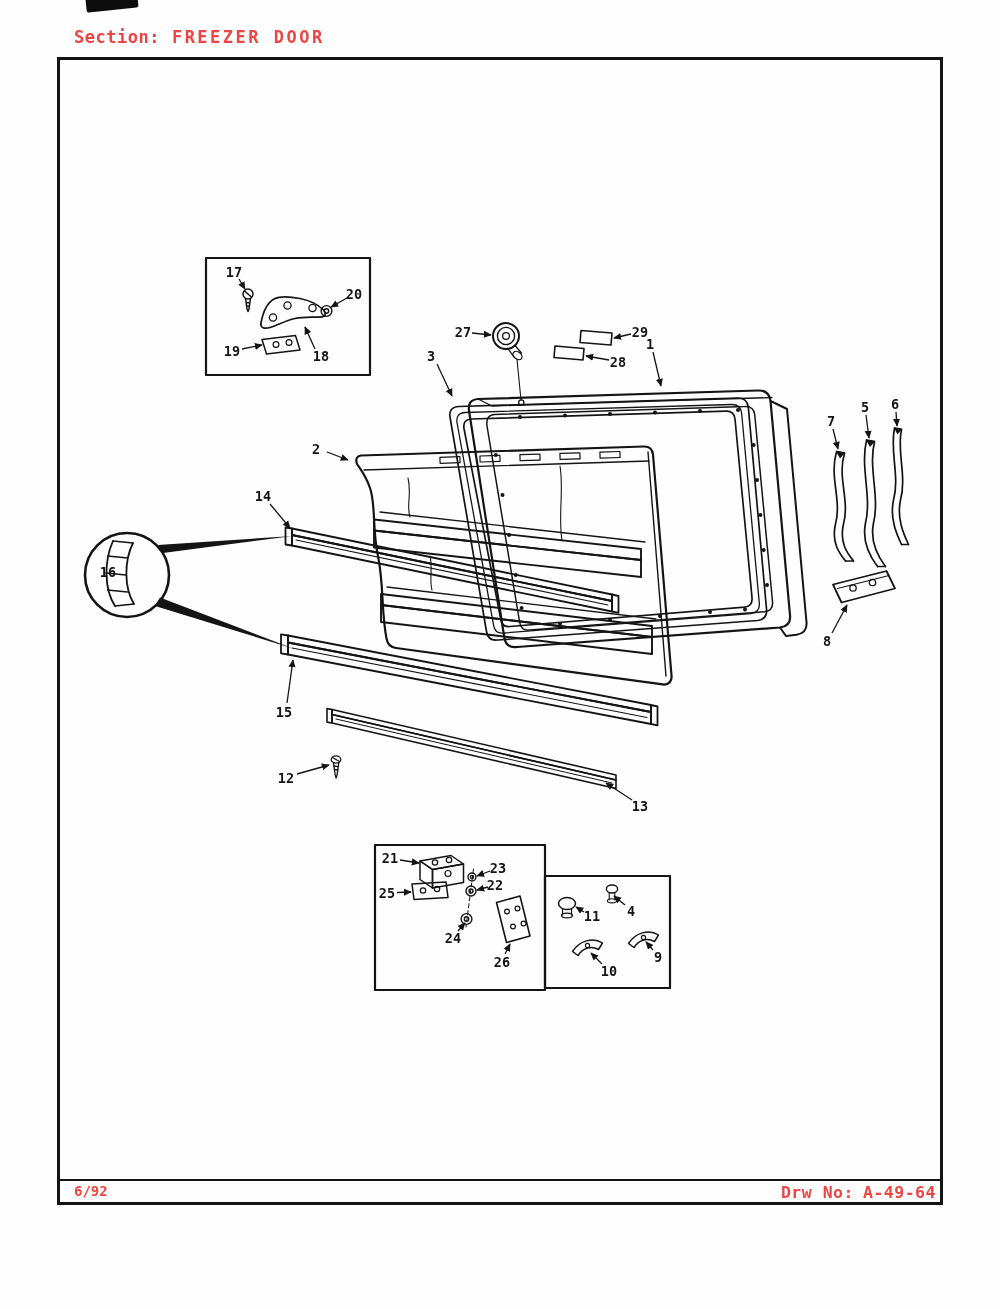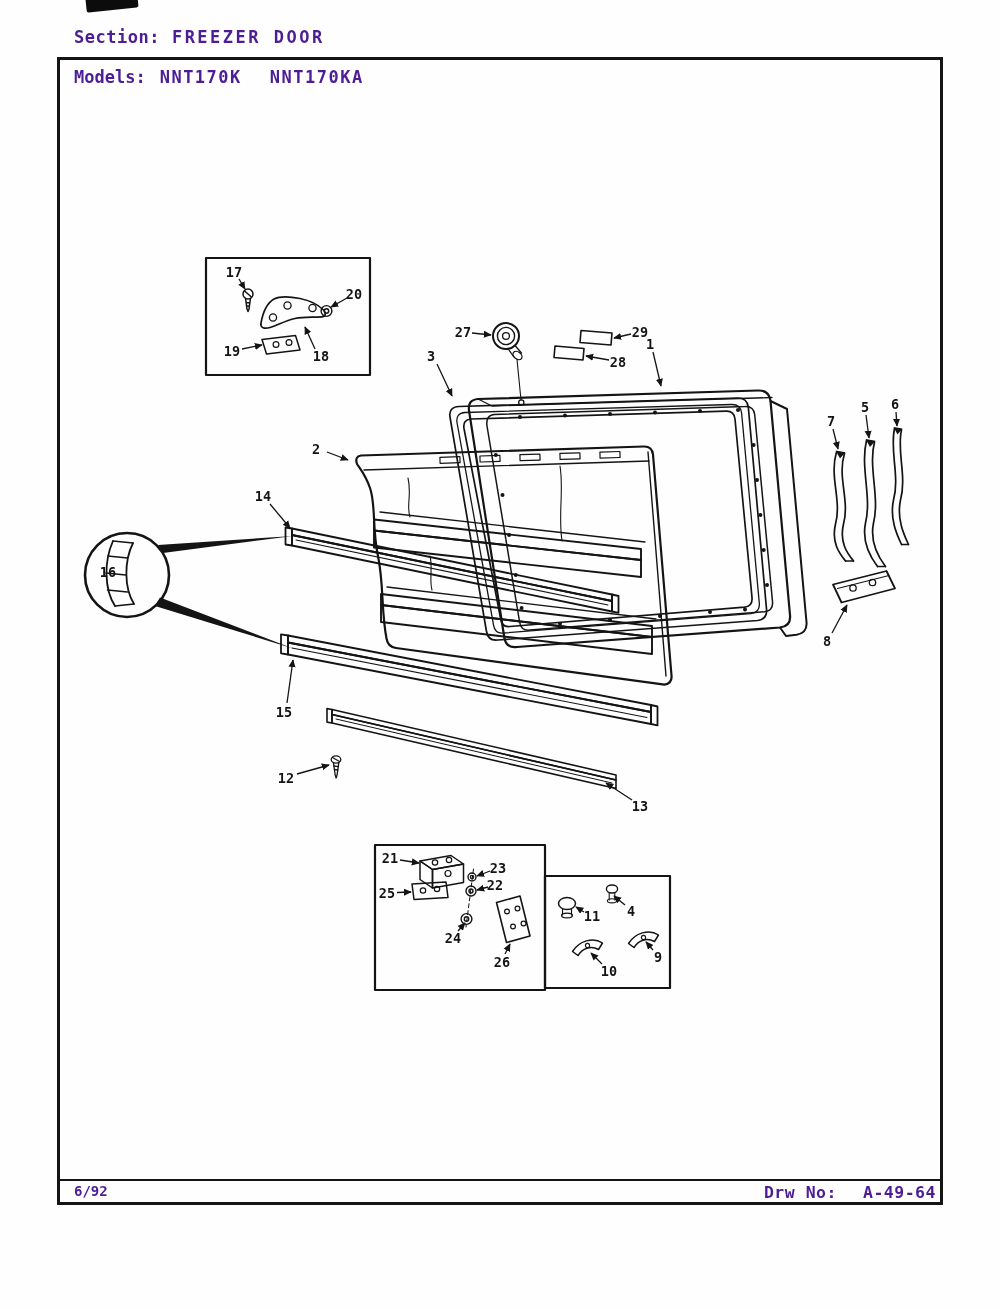"Section: FREEZER DOOR" .page { color: #4c1d95 -> #ef4444 }
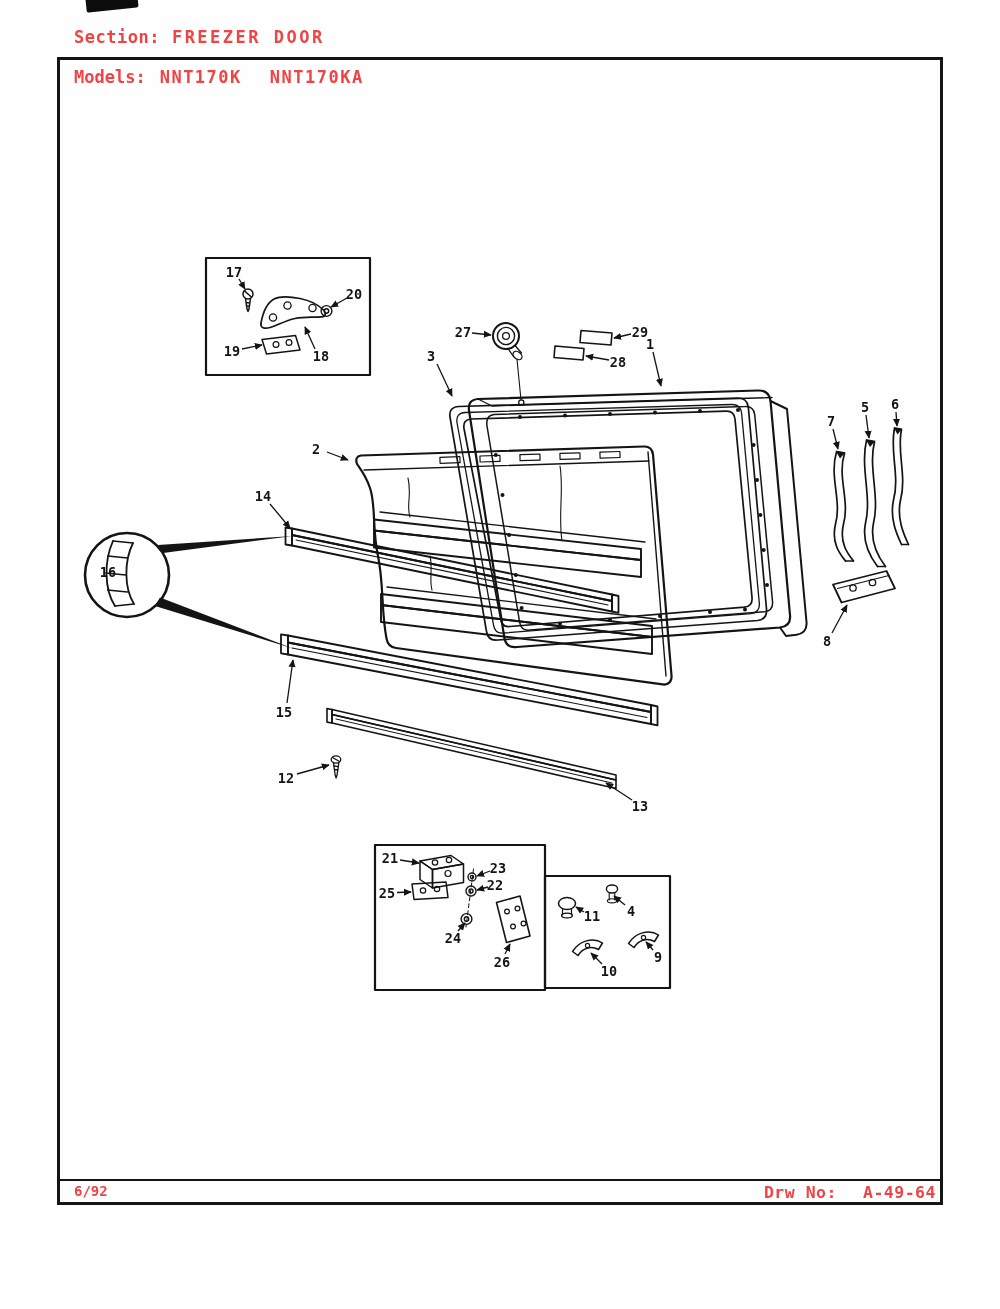"Models: NNT170K NNT170KA" div.models-header { html: <div> <span>Models:</span><span>NNT170K</span><span>NNT170KA</span> </div> -> none }
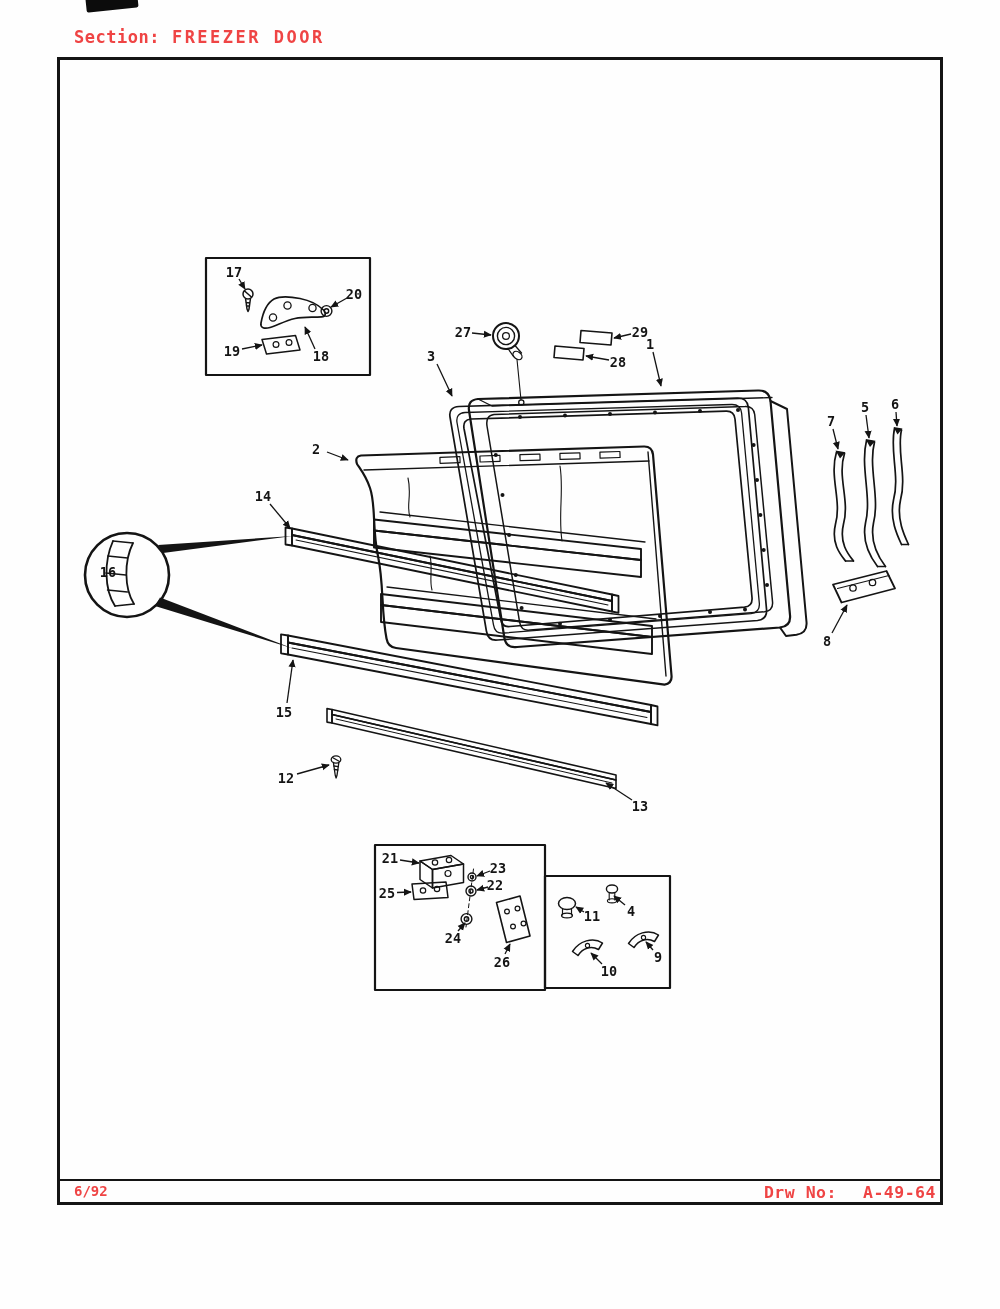"A-49-64" .footer-drw span + span { margin-left: 26px -> 9px }
